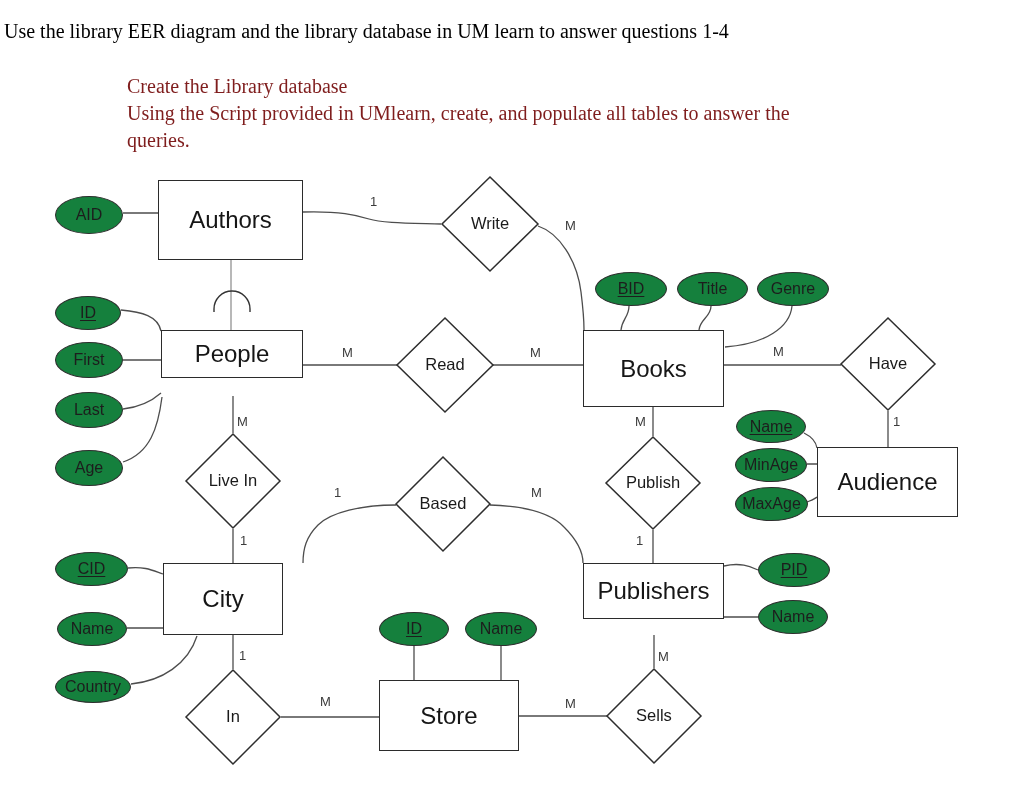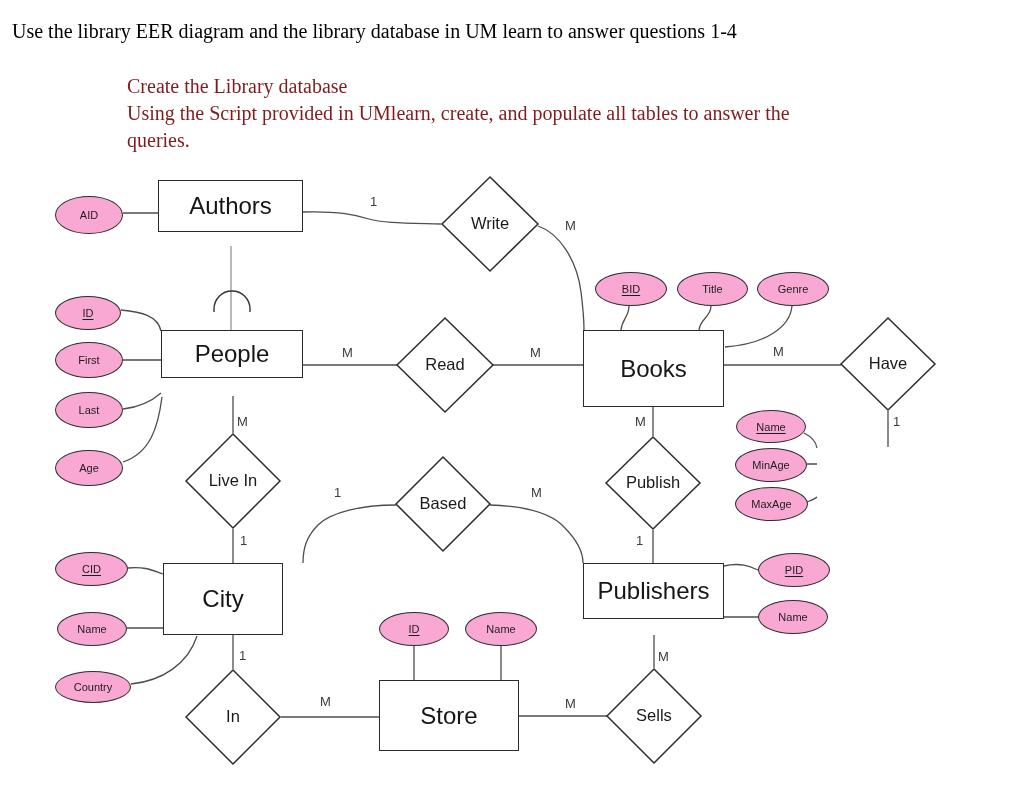"Use the library EER diagram" .prompt-line { left: 12px -> 4px }
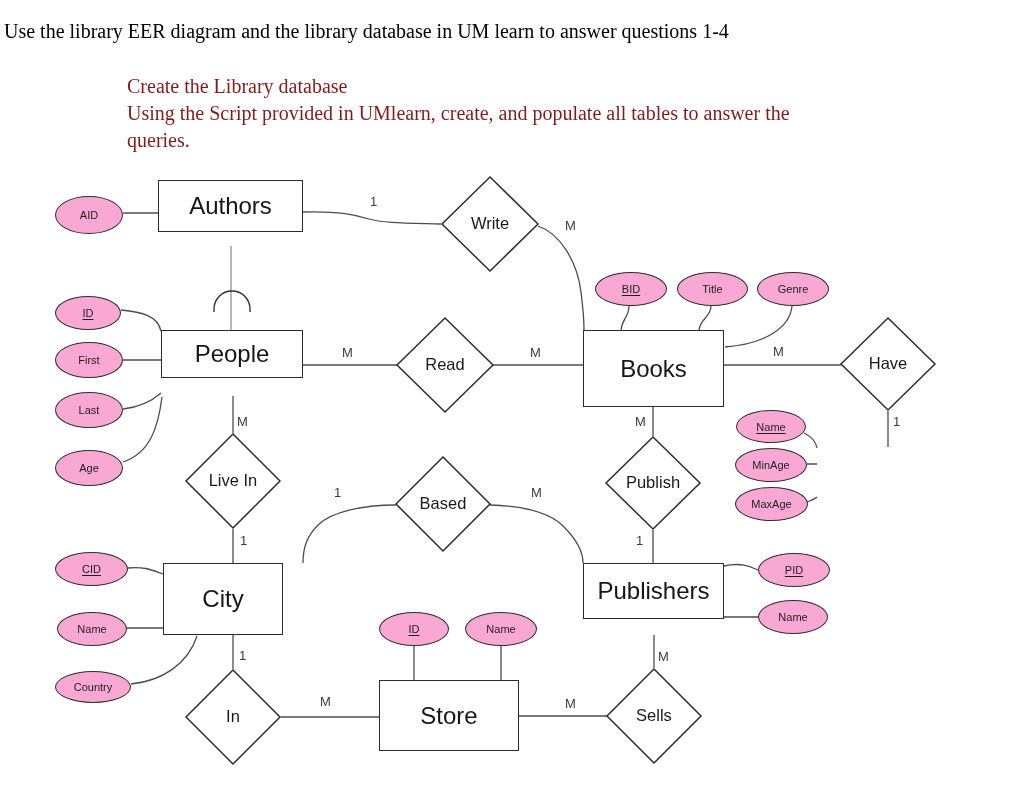"AID" .attr { background: #f9a8d4 -> #15803d; font-size: 11px -> 16px }
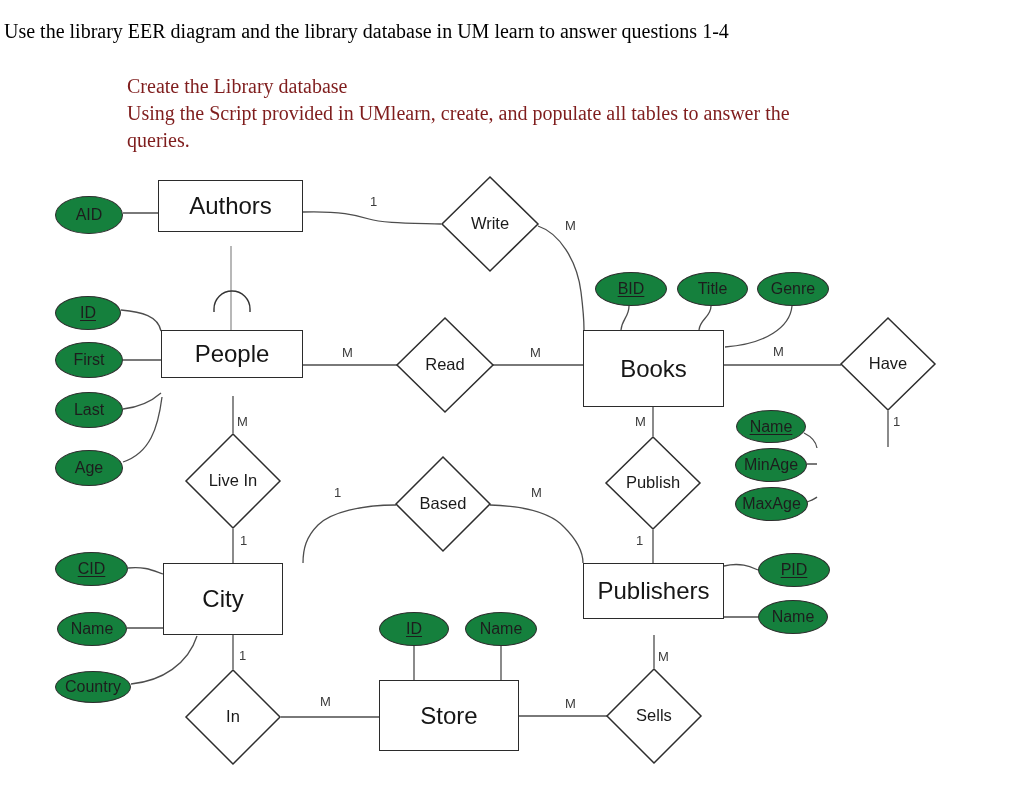"Authors" div.entity { height: 52px -> 80px }
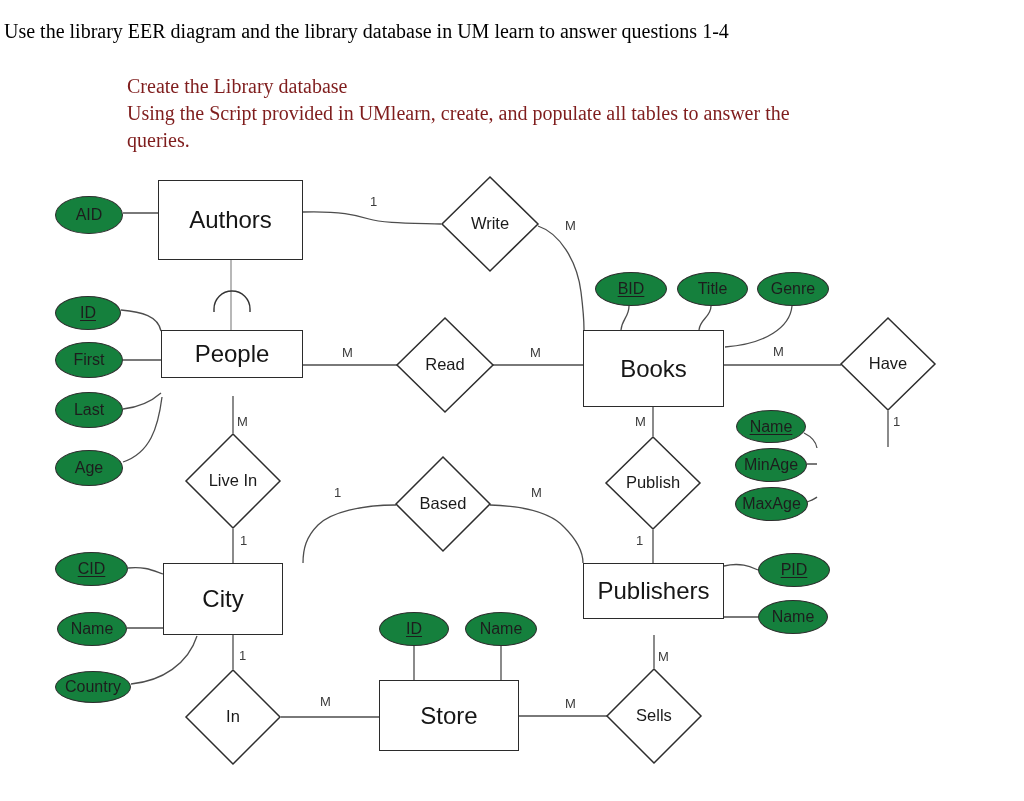"Audience" div.entity { html: none -> <div>Audience</div> }
